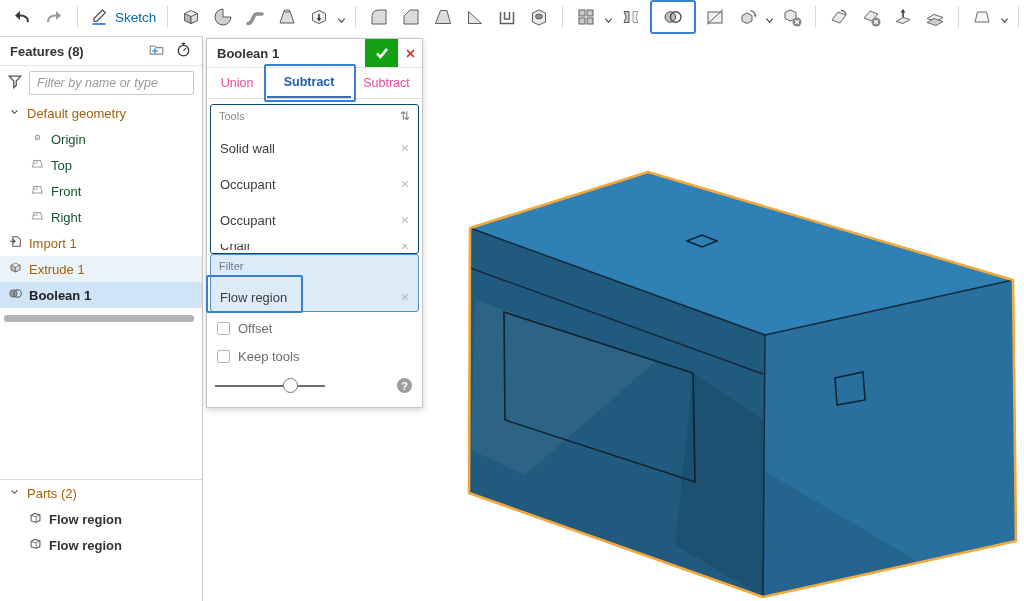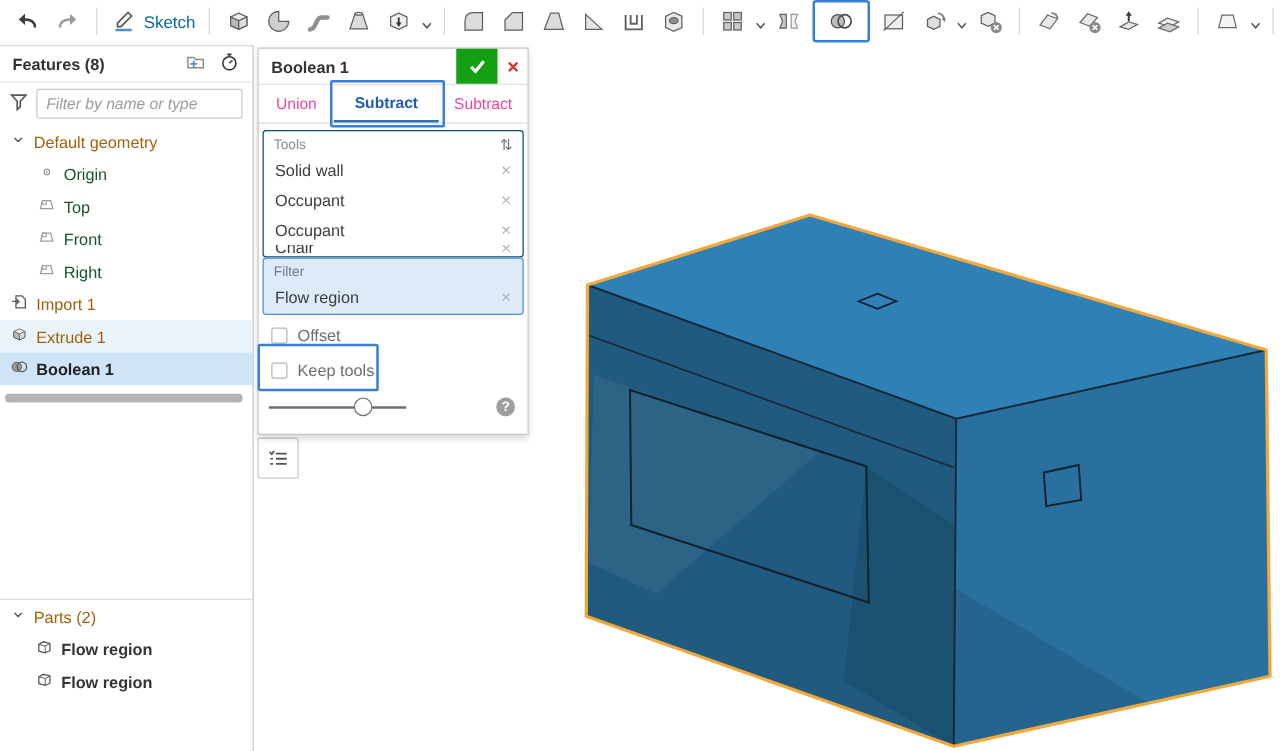"Solid wall" .litem { margin-top: none -> 12px }
